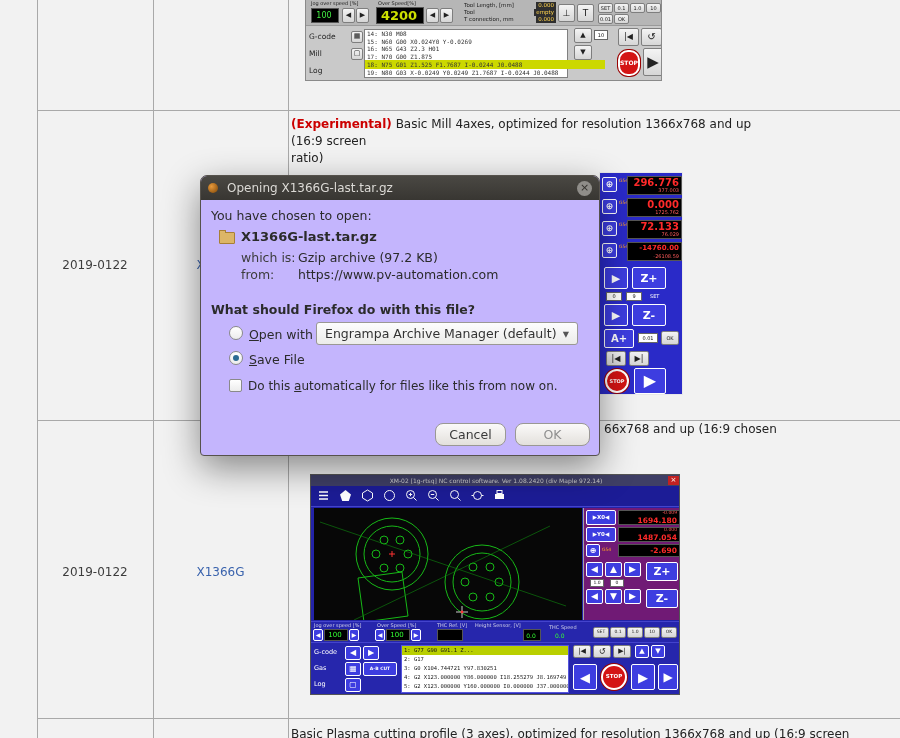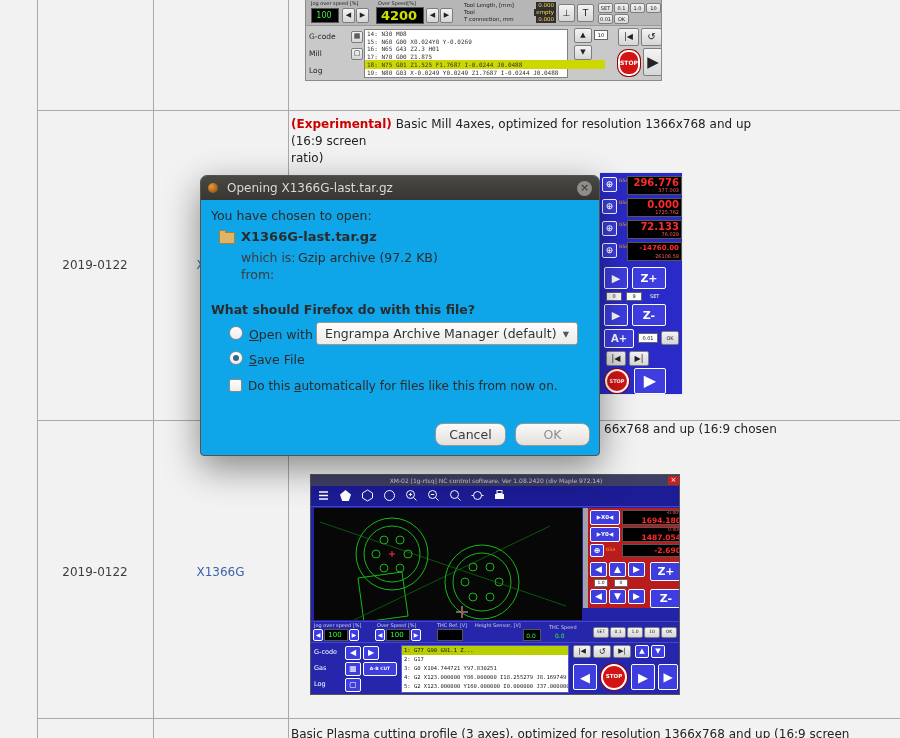"Opening X1366G-last.tar.gz" .dialog { background: #0ea5e9 -> #c4b5fd }
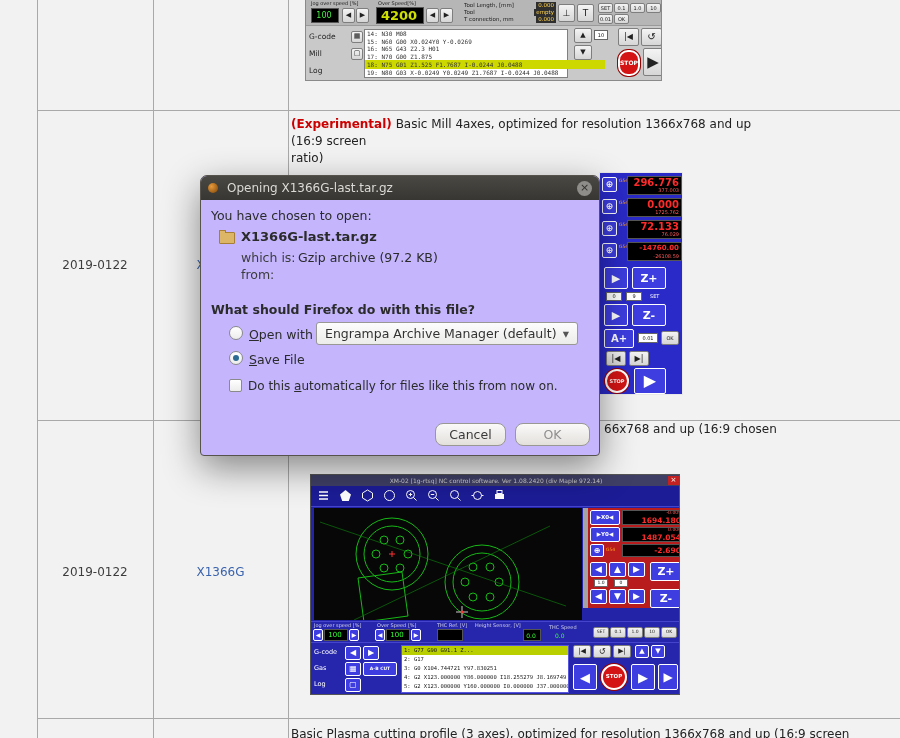"https://www.pv-automation.com" div.dlabel { html: none -> <div>https://www.pv-automation.com</div> }
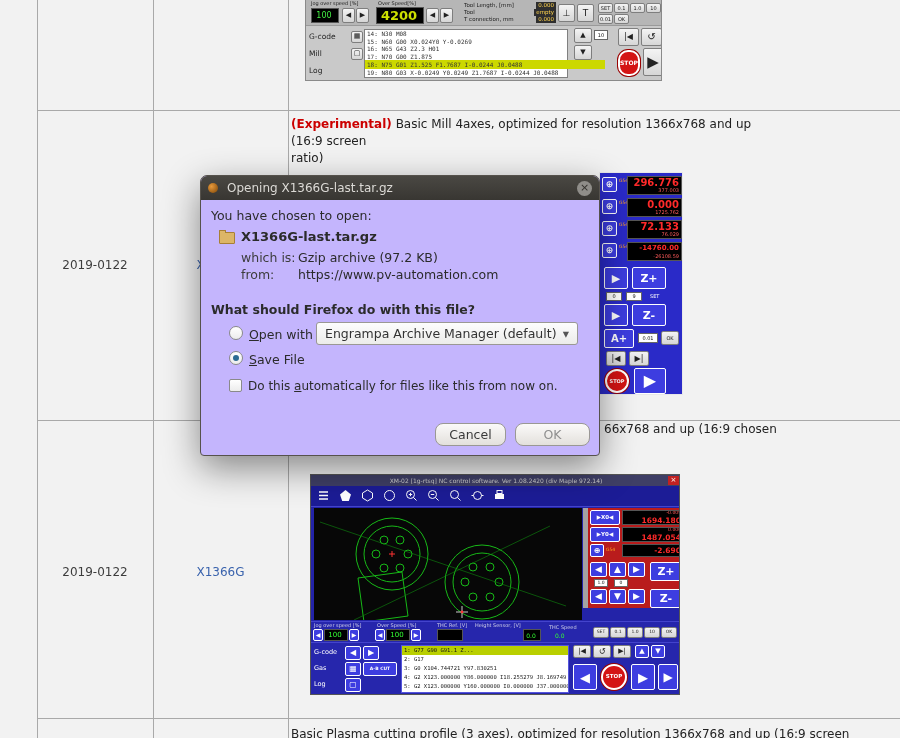"1694.180" div.abs { background: #b91c1c -> #701a75; border-left: 5px solid #a3a3a3 -> 1px solid #a3a3a3; height: 100px -> 112px }
